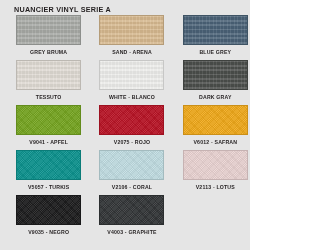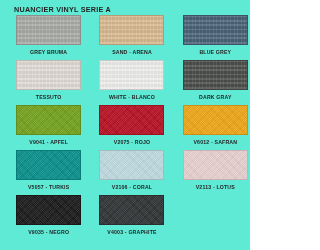"NUANCIER VINYL SERIE A" div { background: #5eead4 -> #e5e5e5 }
